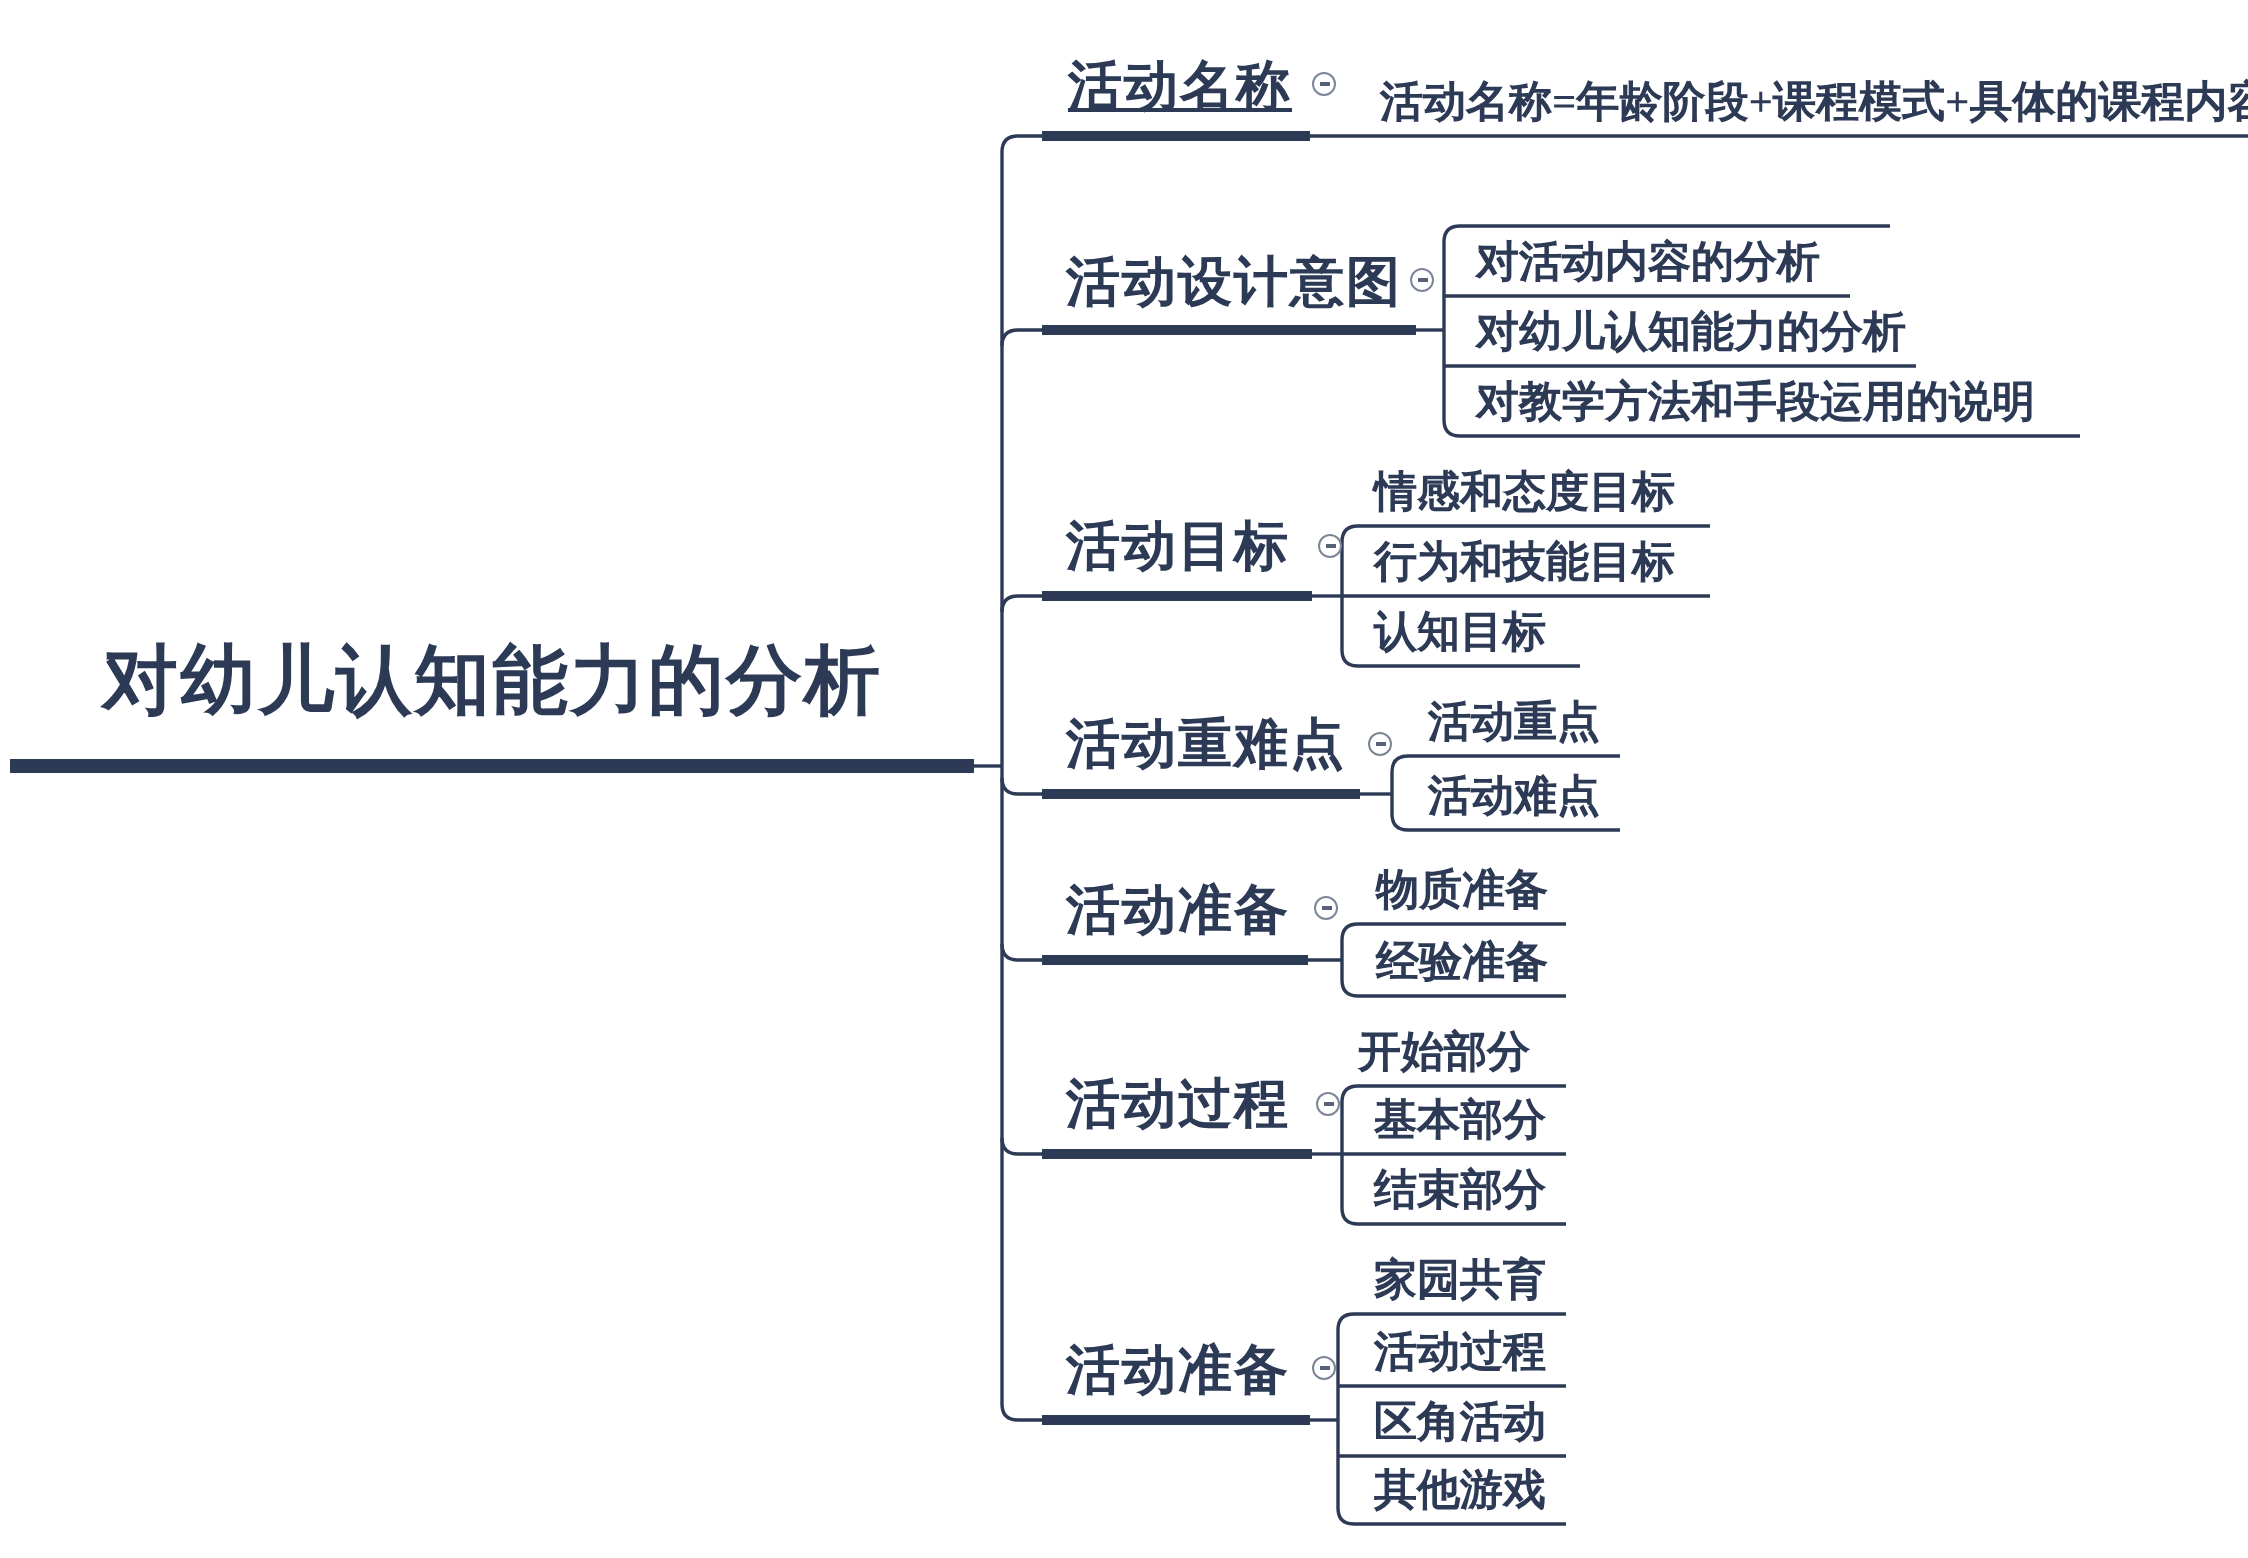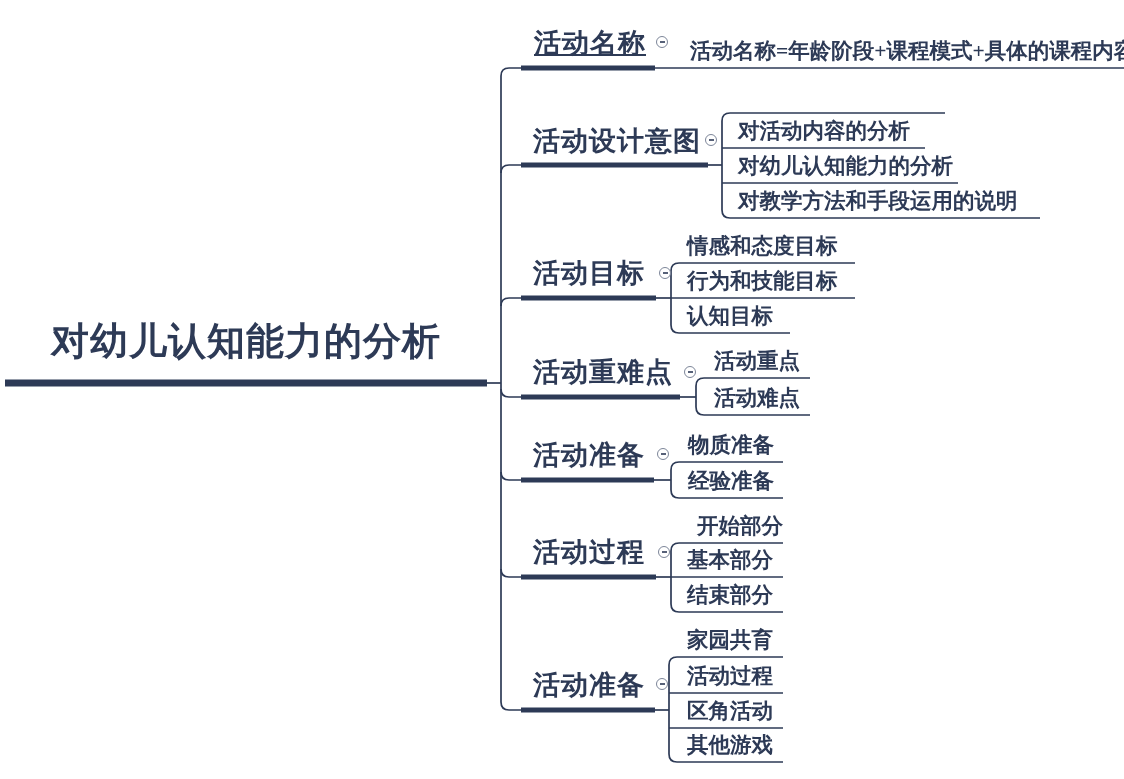"开始部分" div.topic { left: 697px -> 679px }
